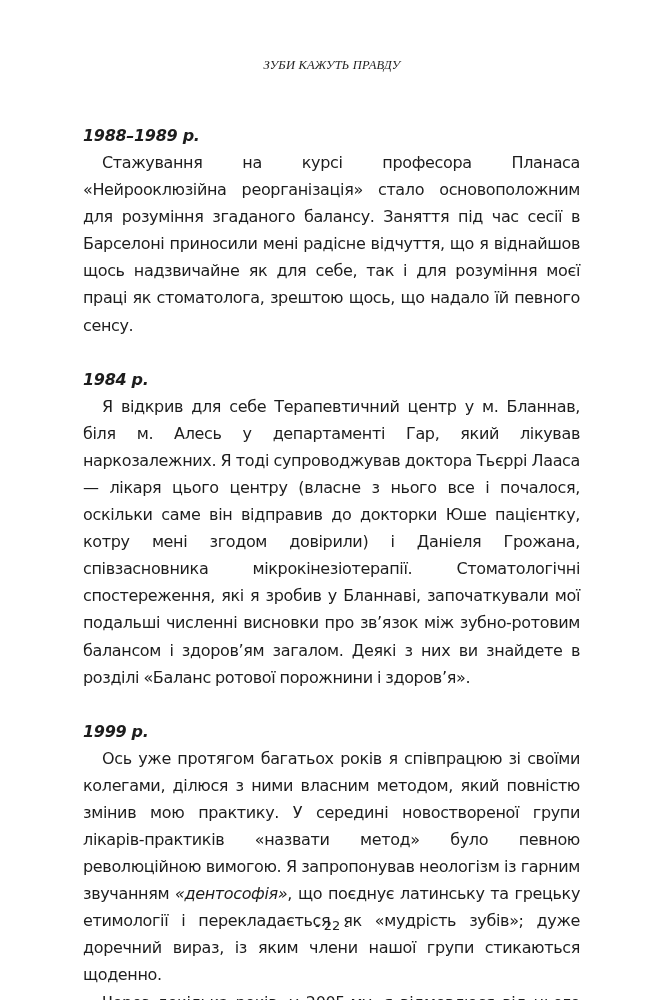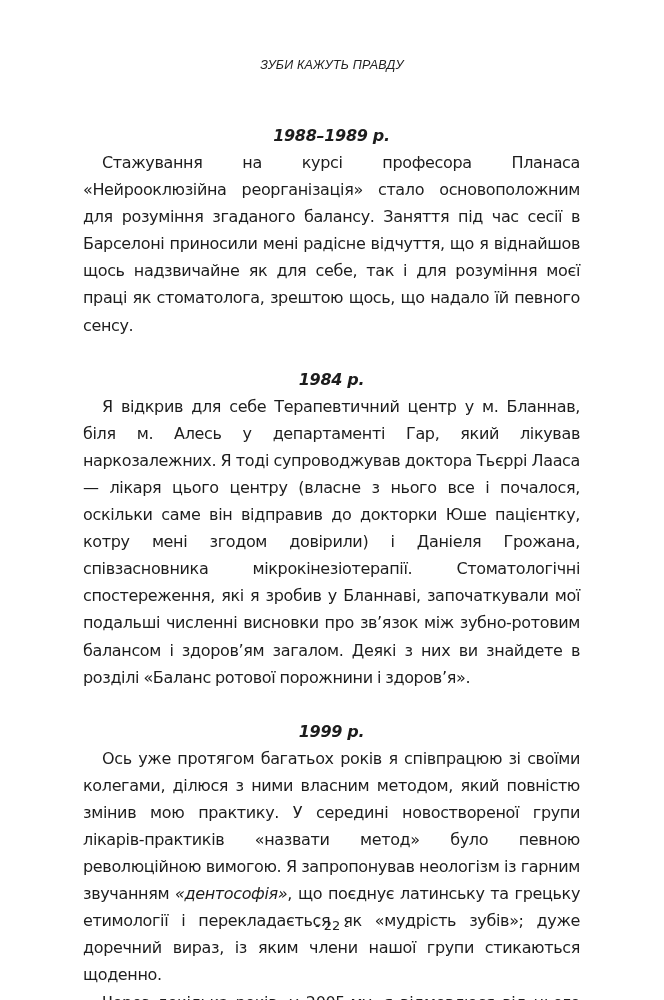"ЗУБИ КАЖУТЬ ПРАВДУ" .running-head { font-family: Liberation Sans, sans-serif -> Liberation Serif, serif }
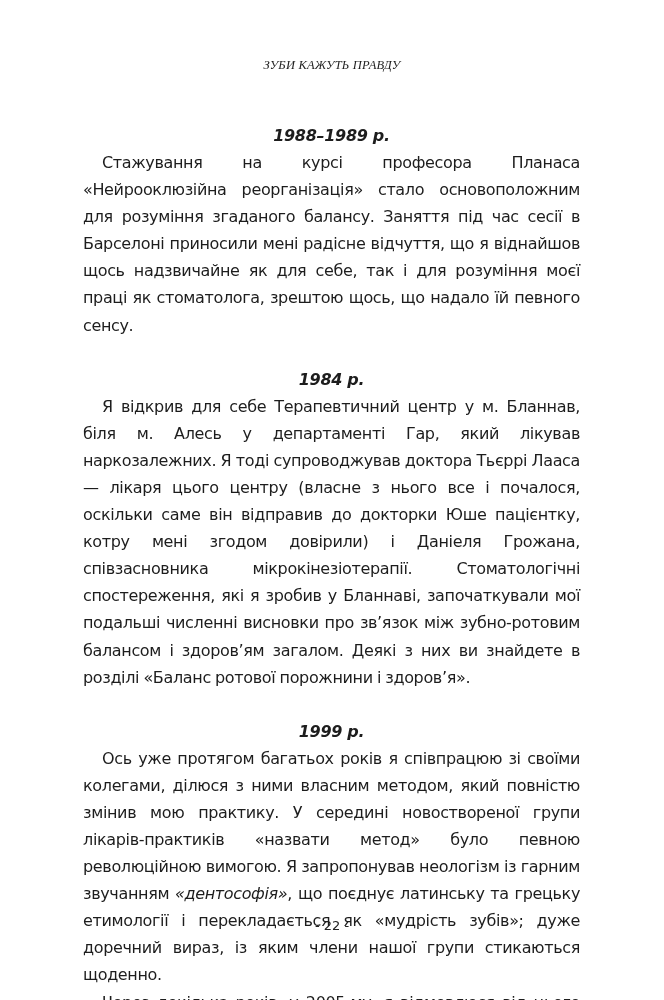"1988–1989 р." .heading { text-align: center -> none }
